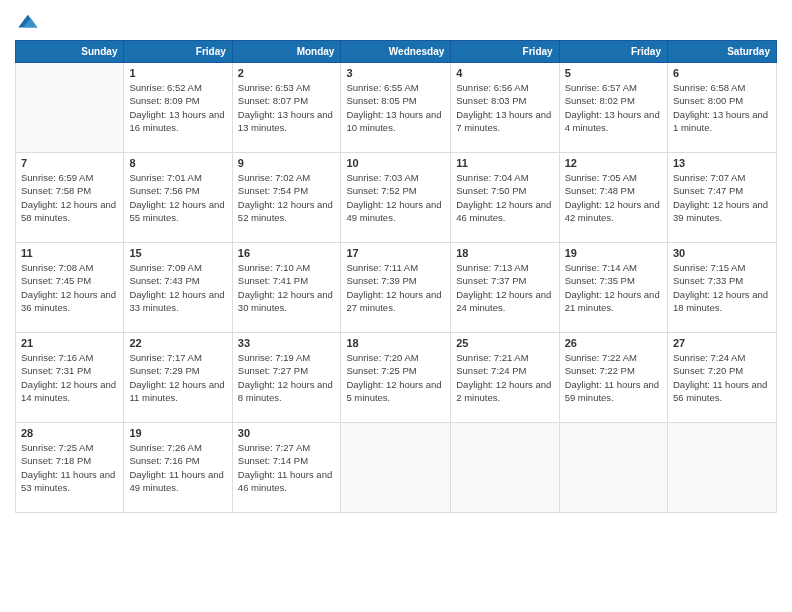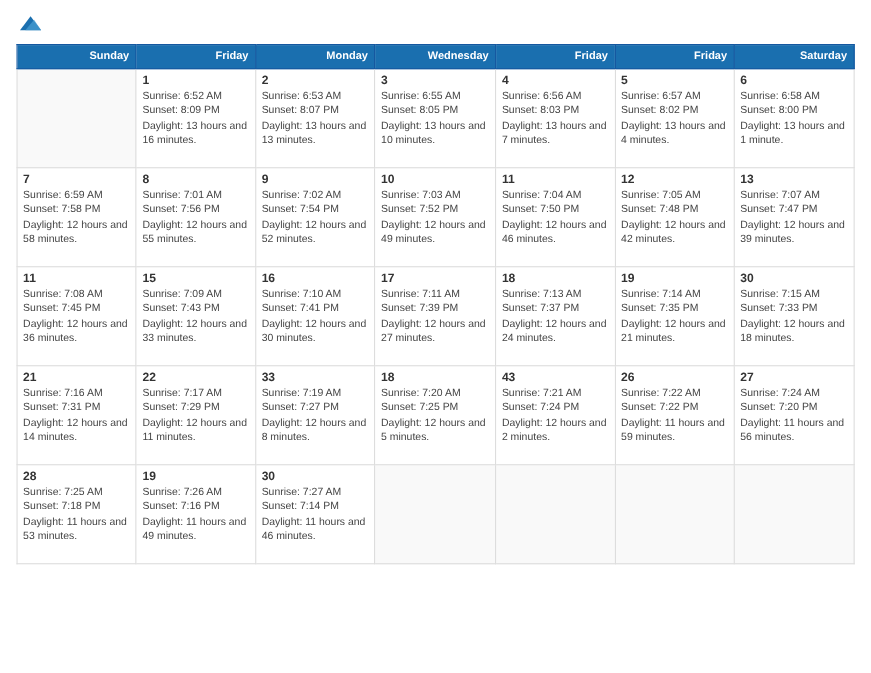"43" span.day-number { text: 43 -> 25 }
